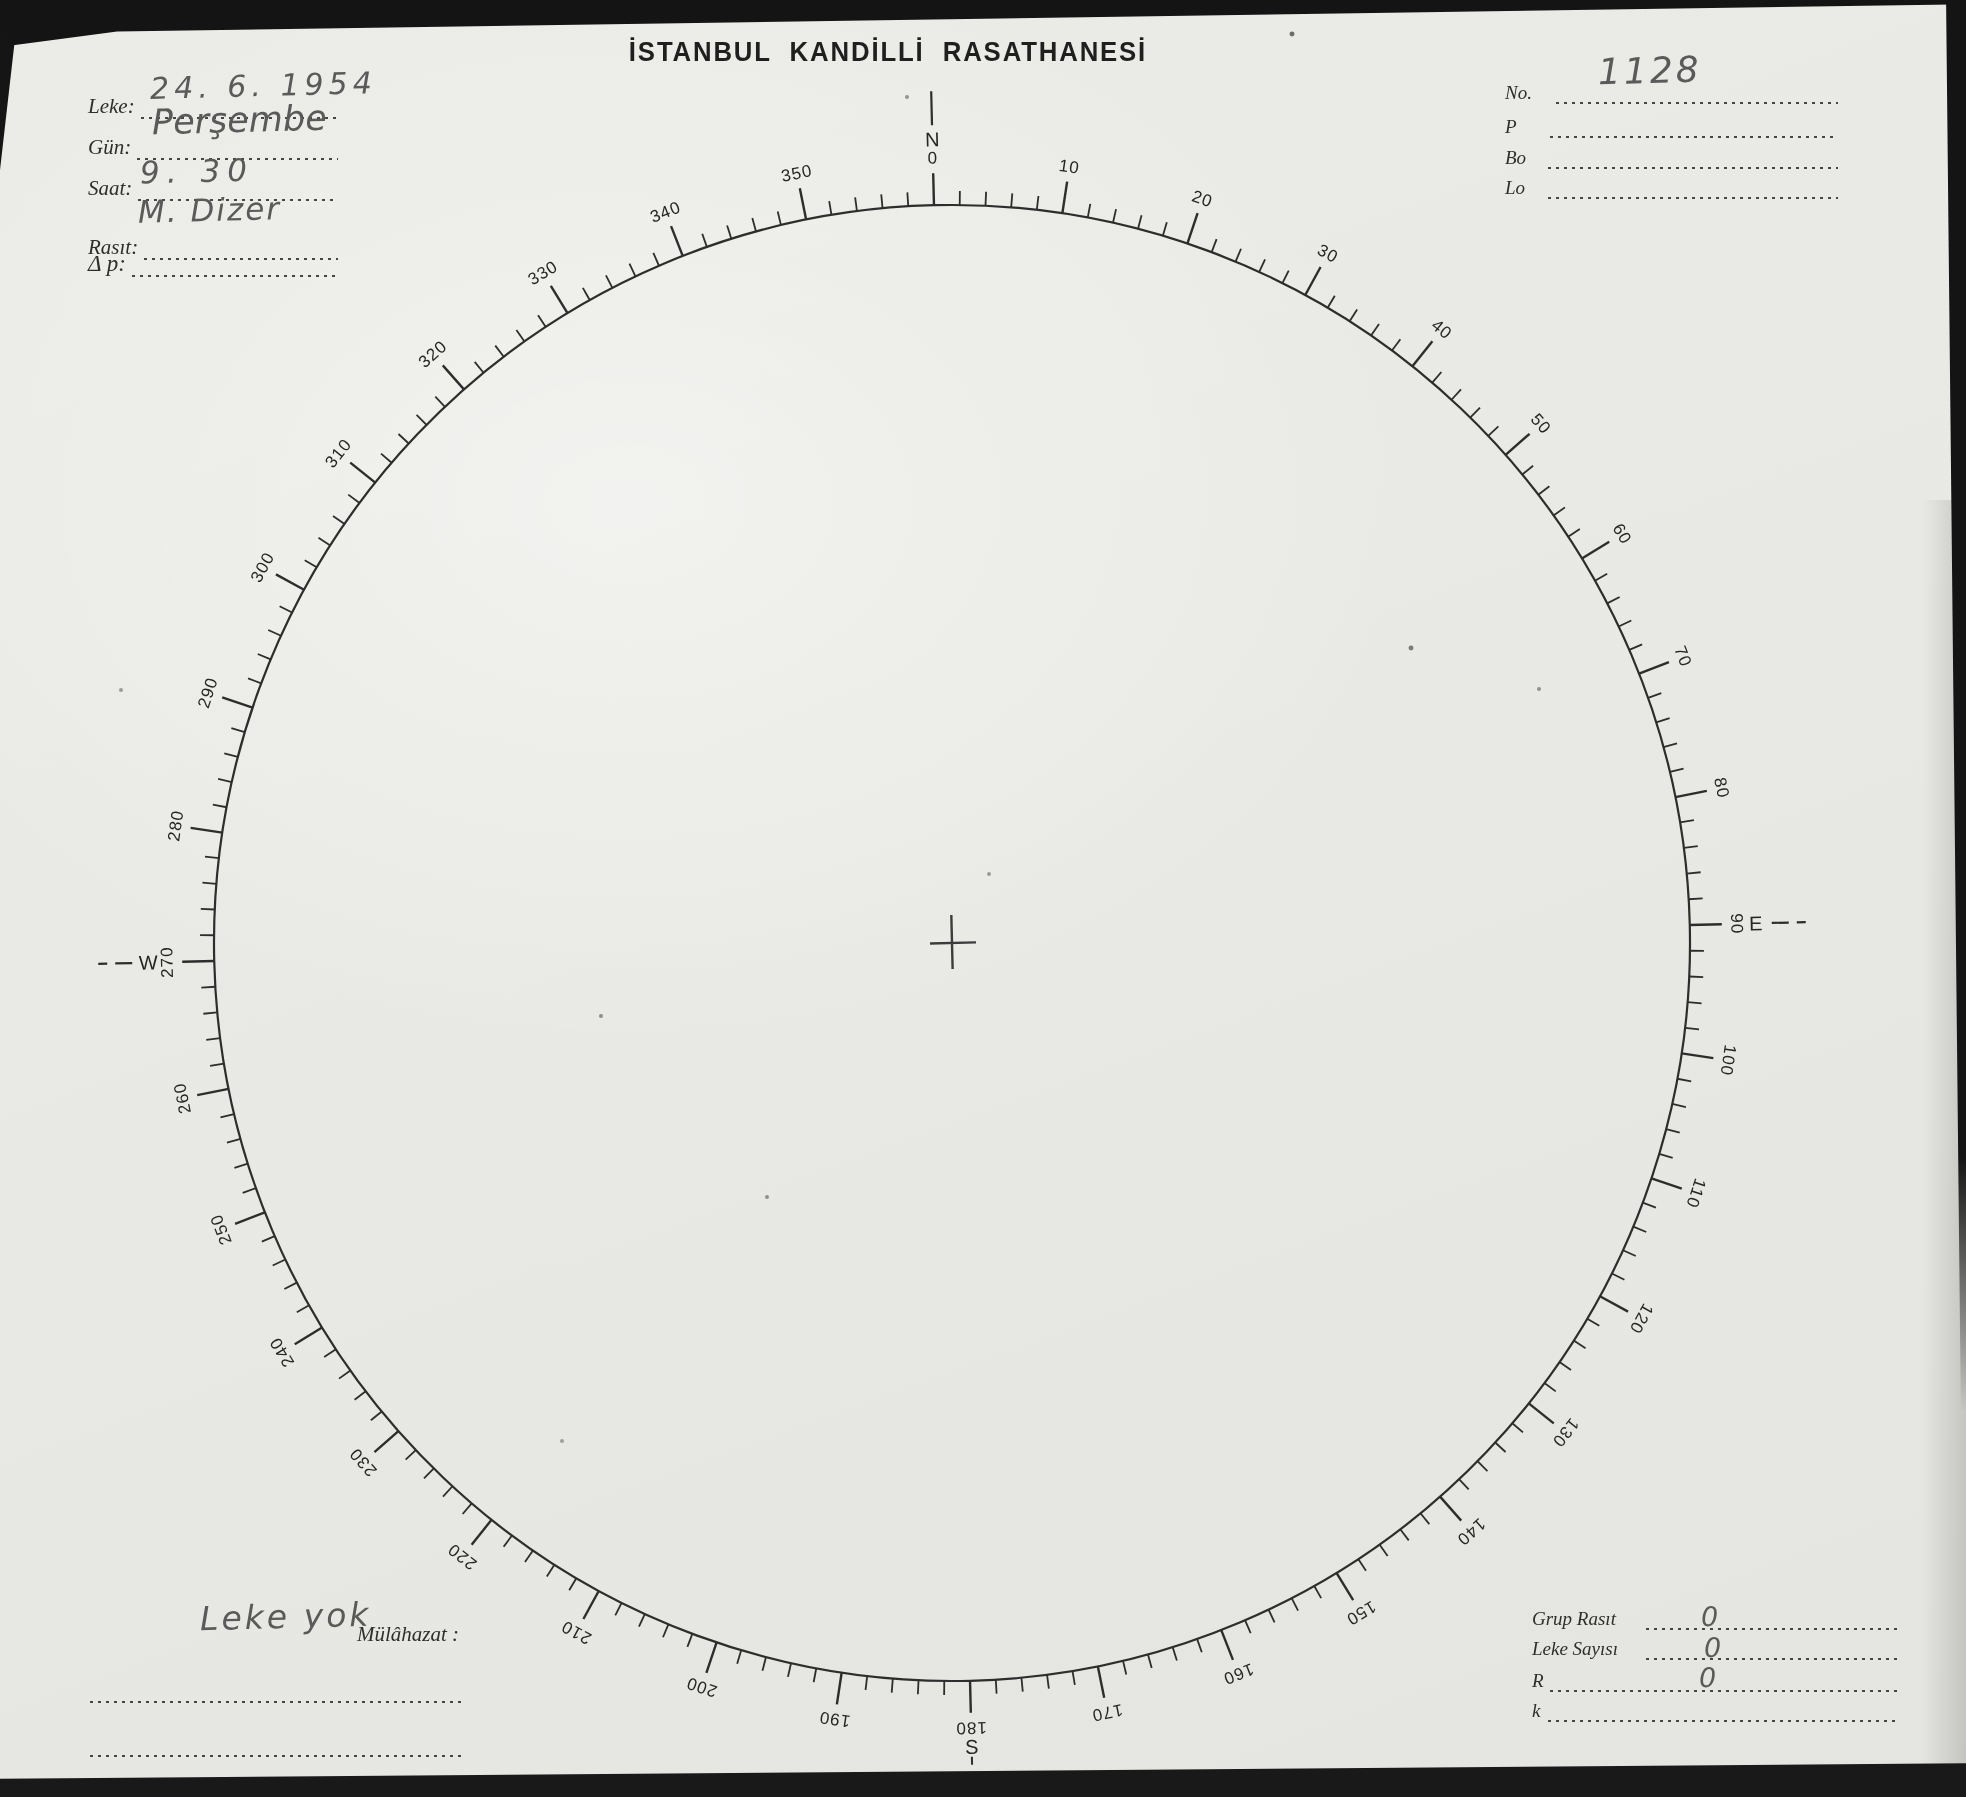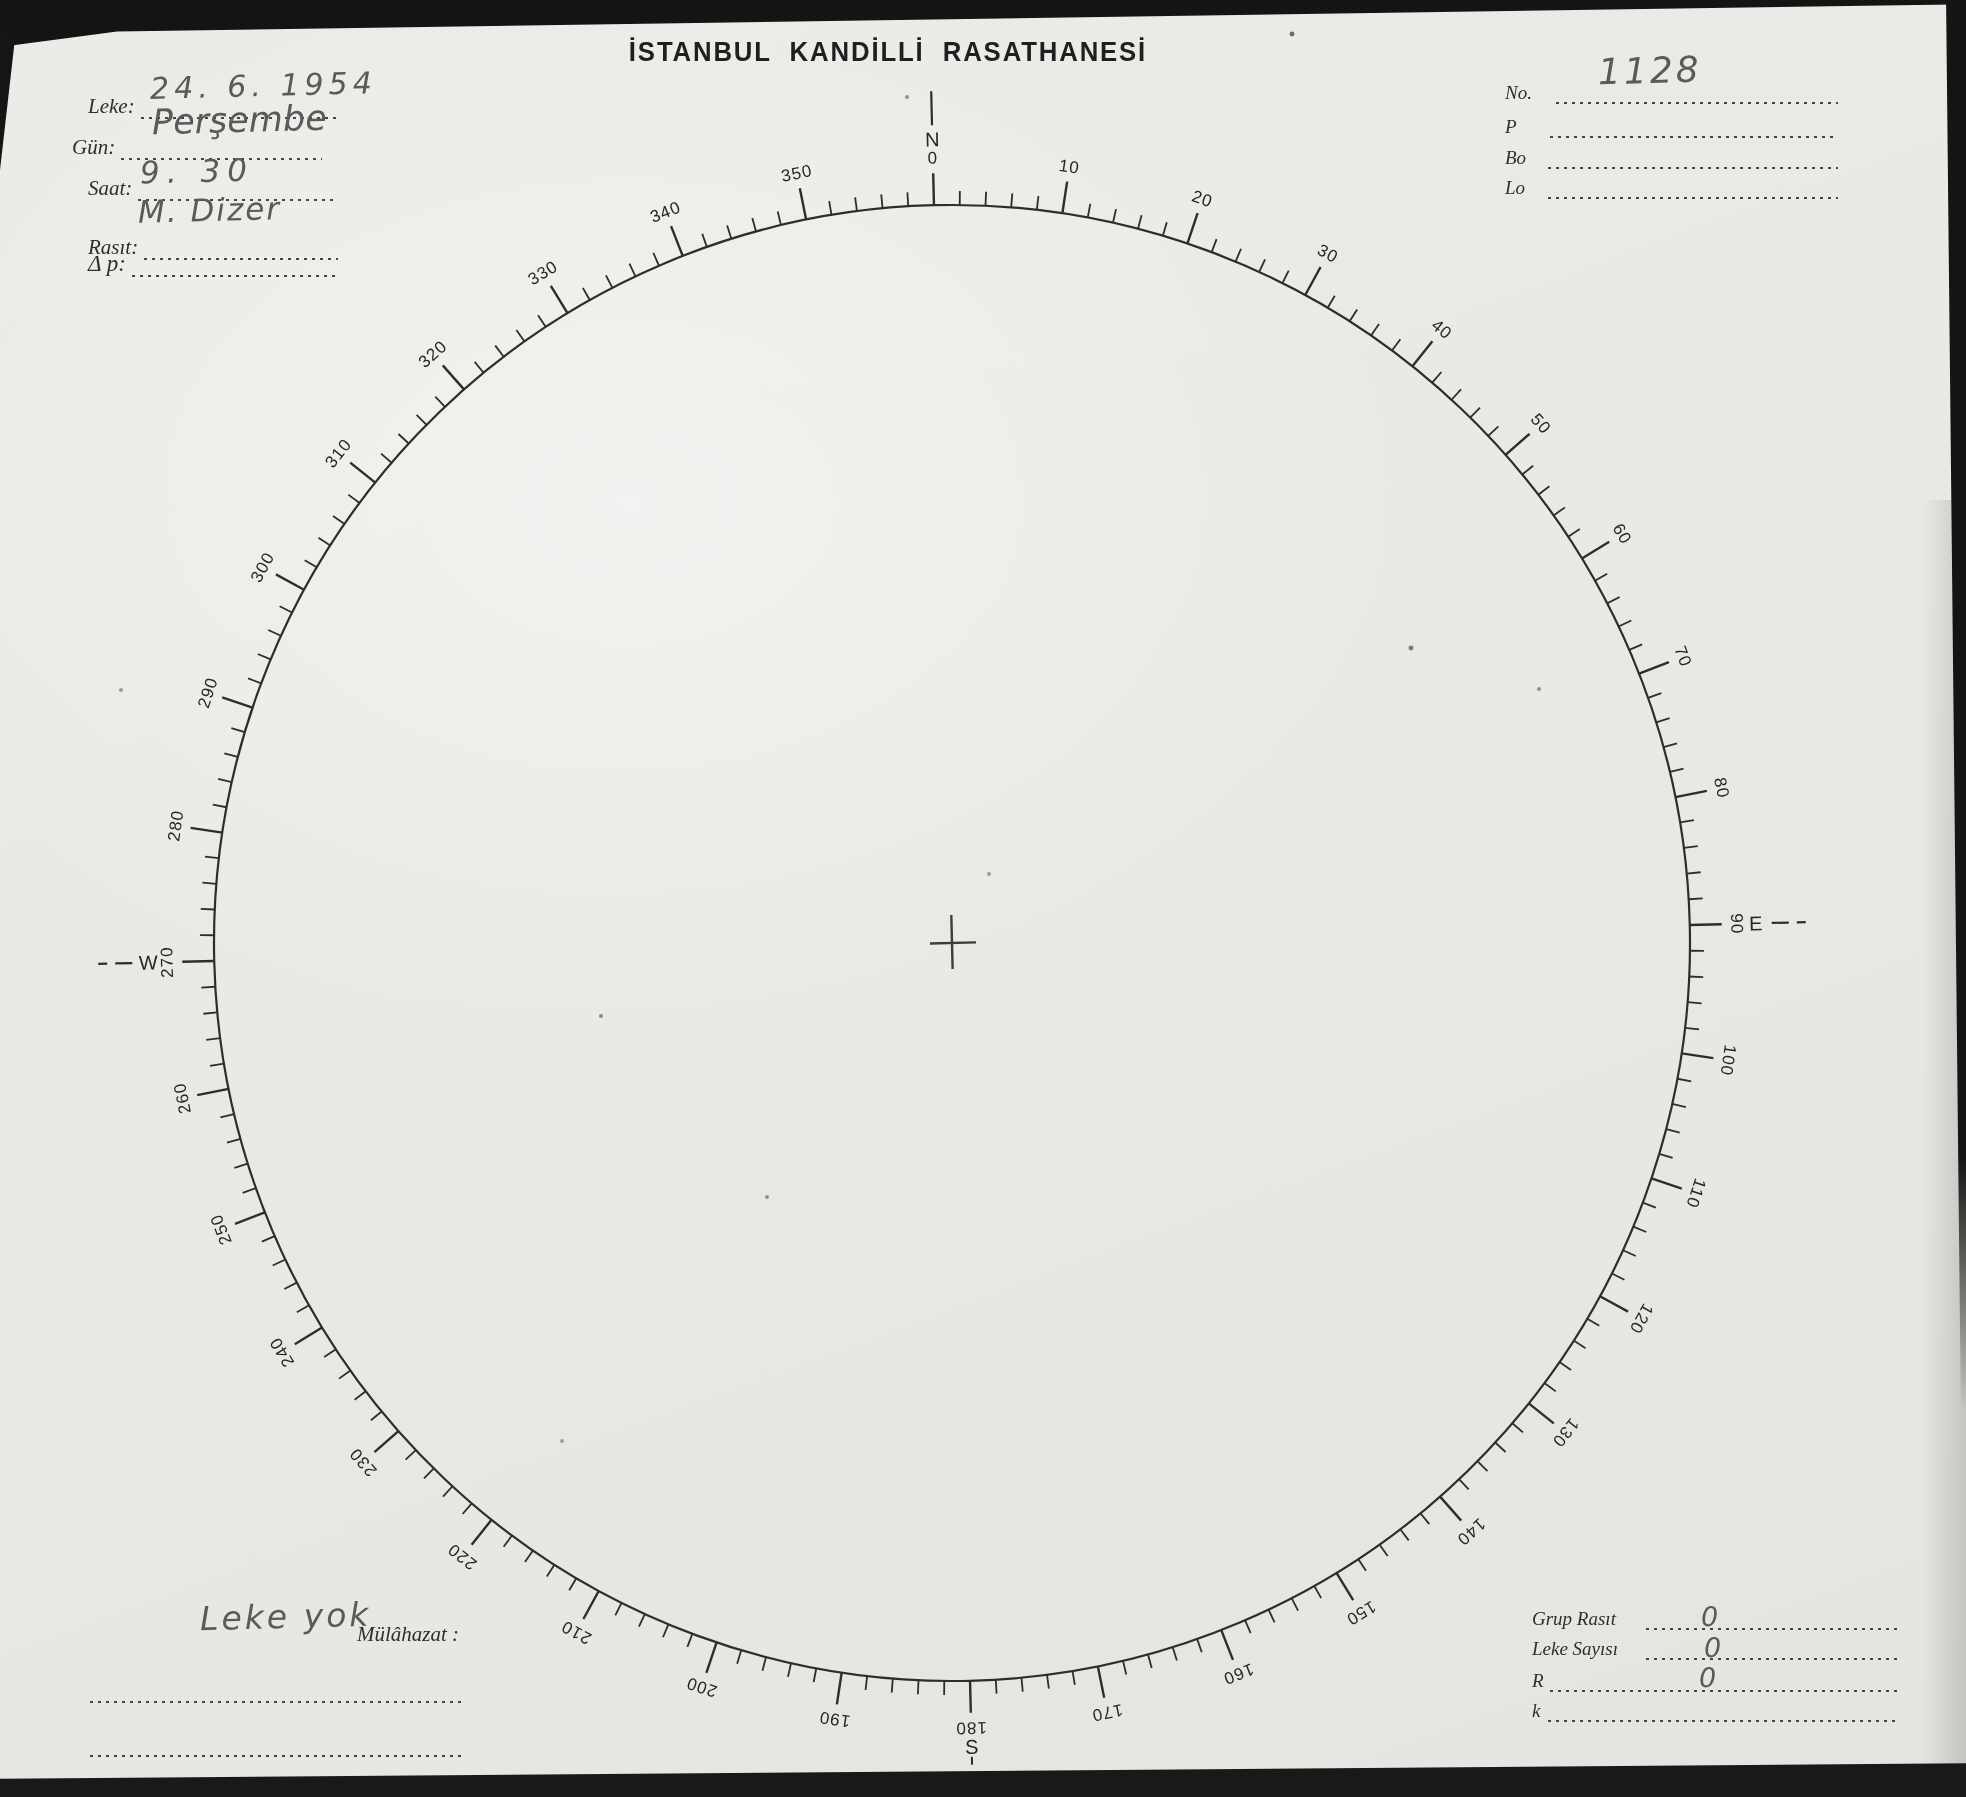"Gün:" div.frow { left: 72px -> 88px }
